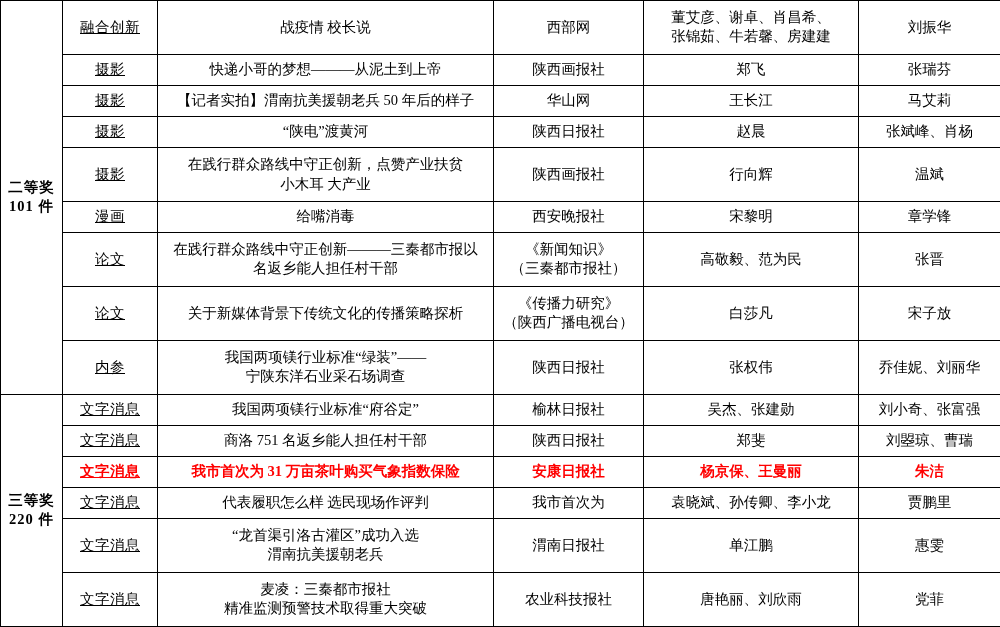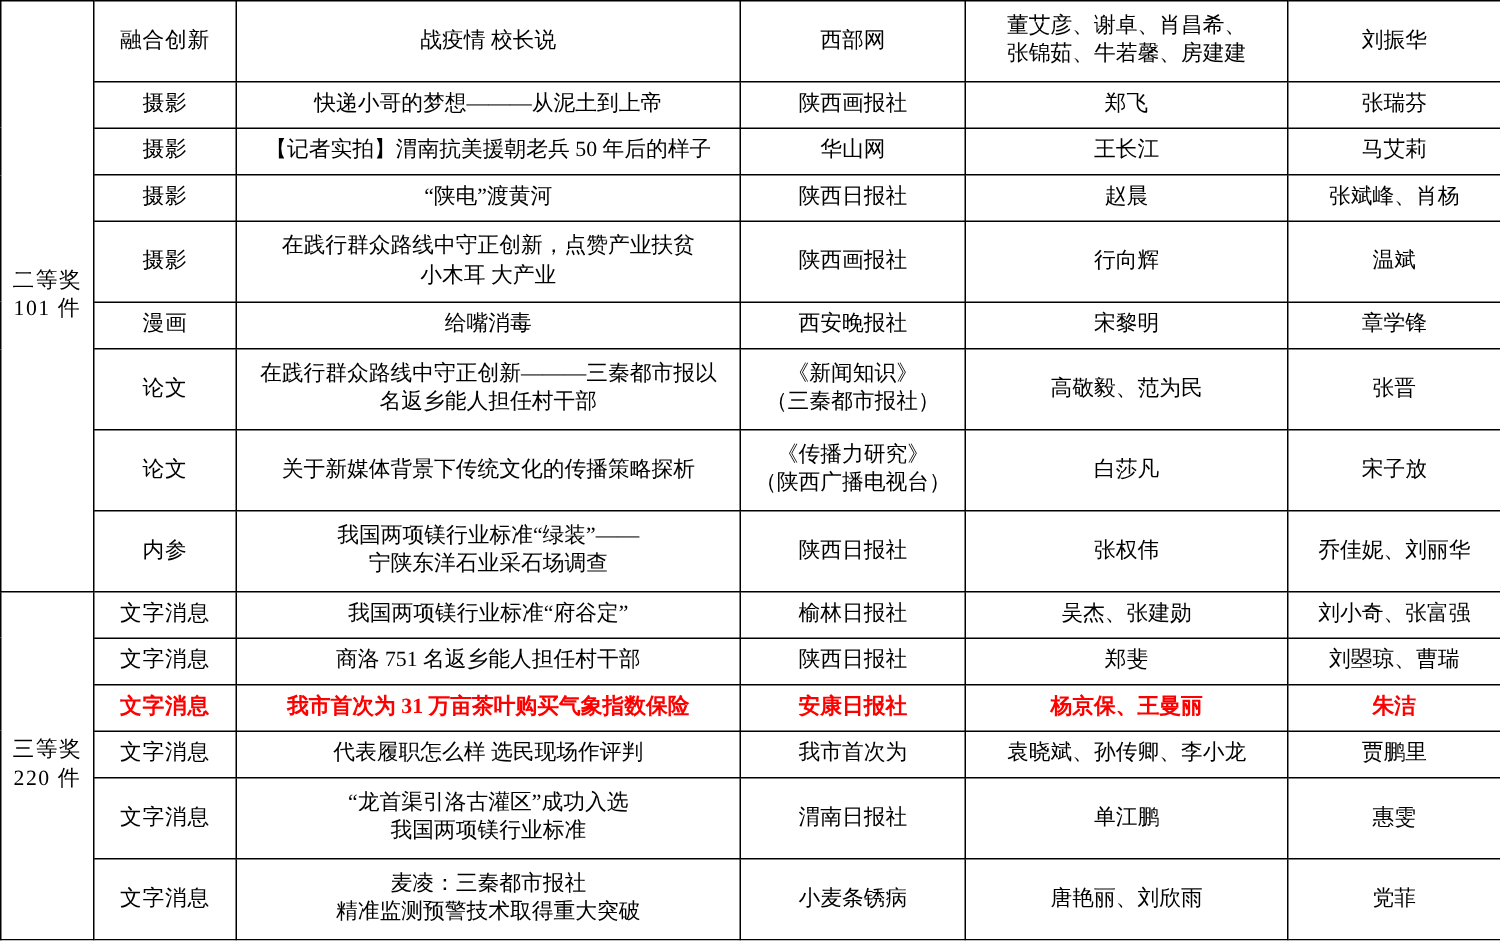"融合创新" .cat-cell { text-decoration: none -> underline }
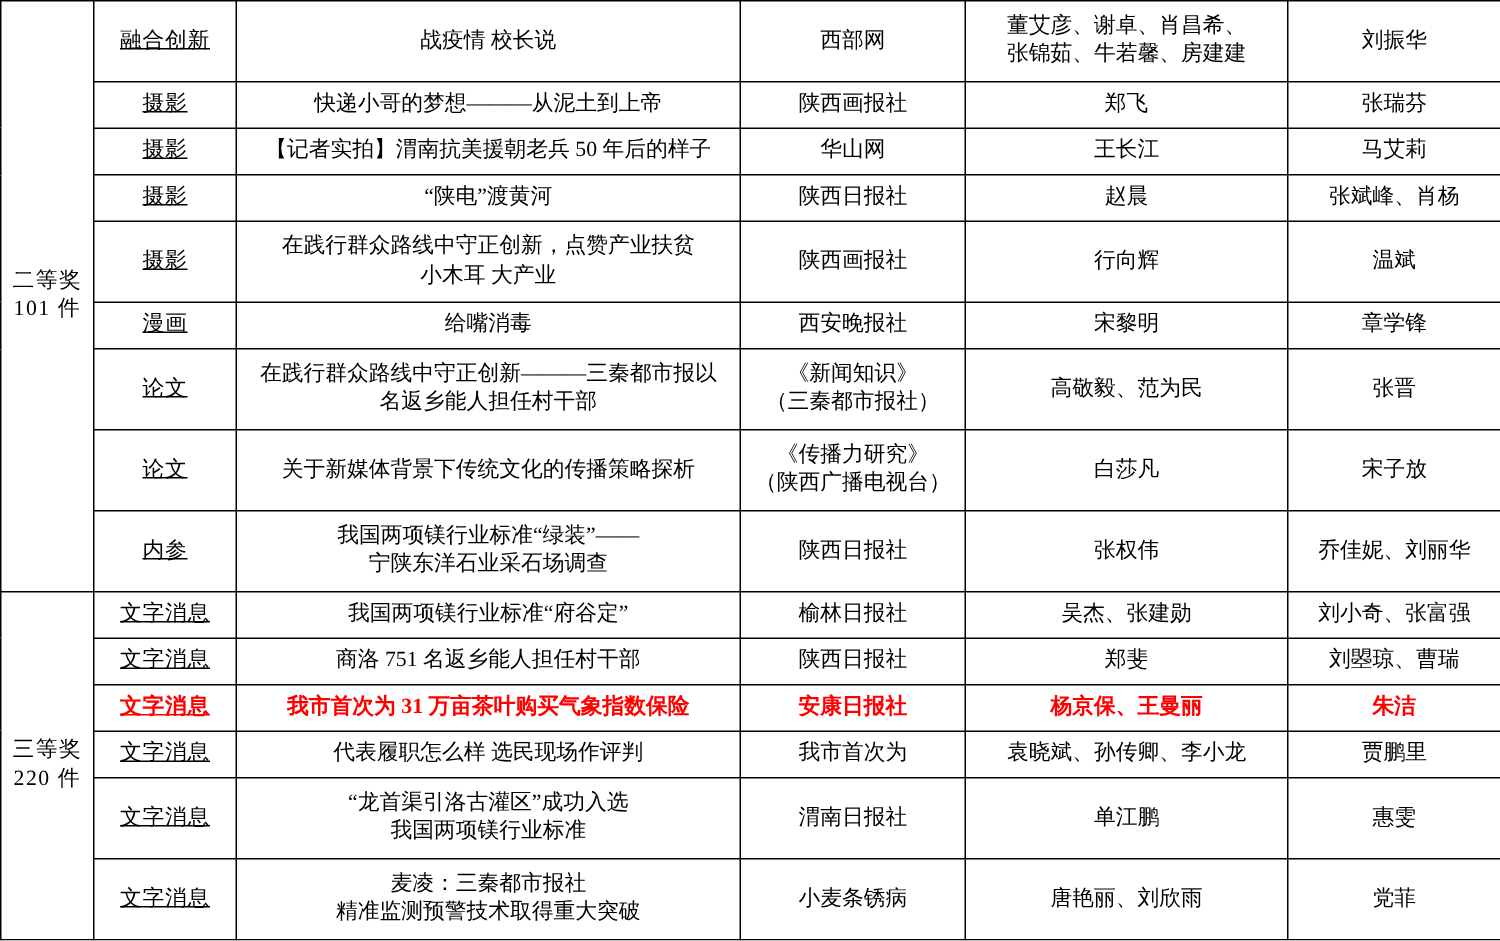"二等奖" .group-cell { font-weight: normal -> bold }
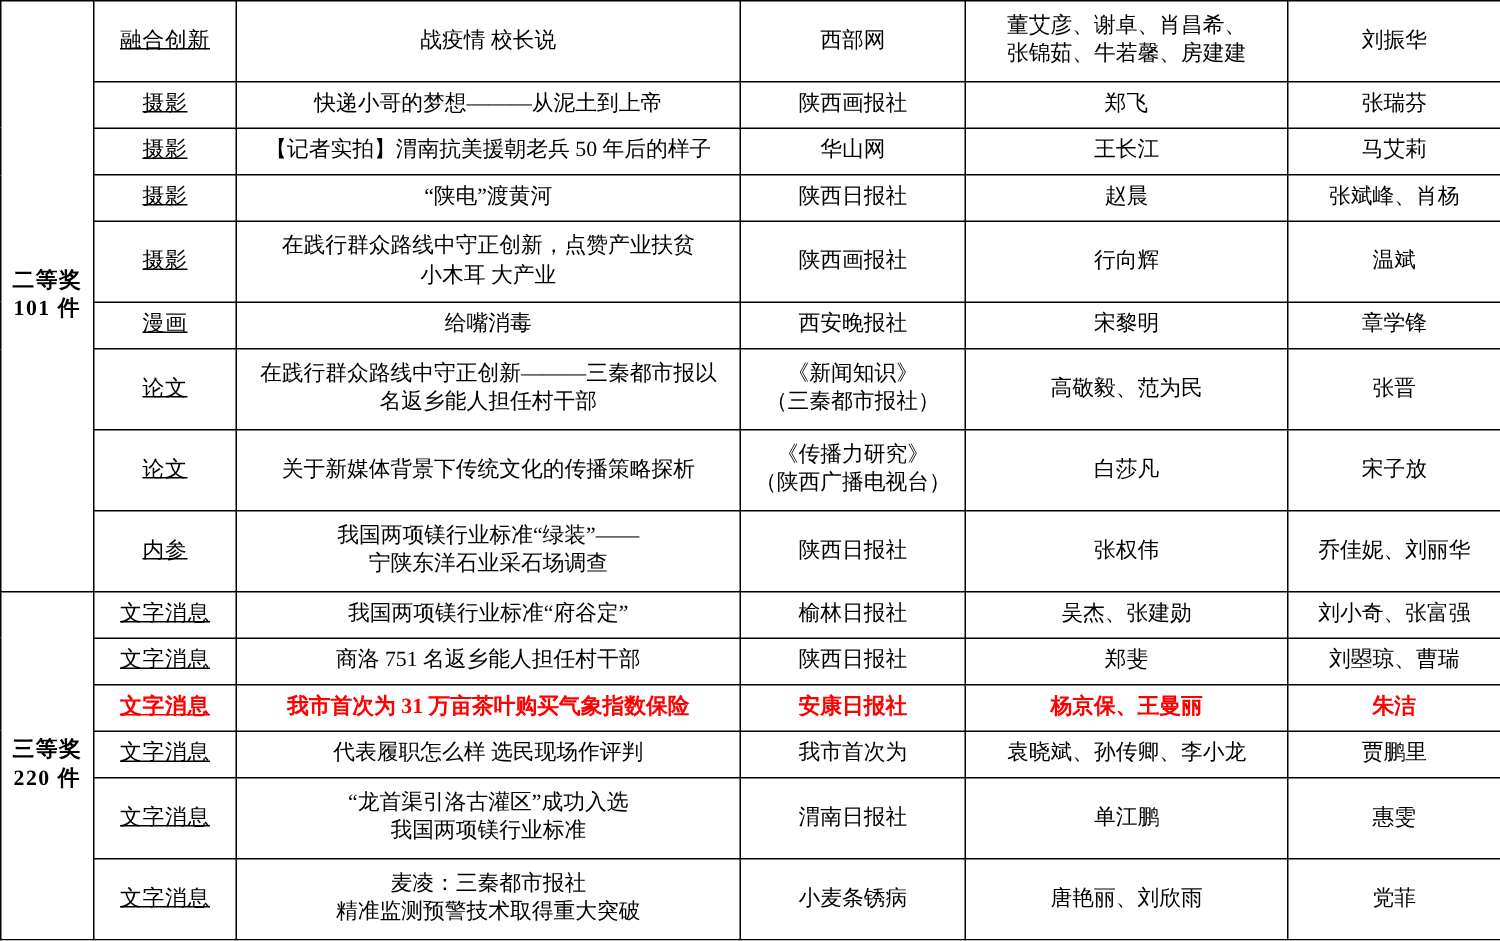"“龙首渠引洛古灌区”成功入选" td.multiline { text: 我国两项镁行业标准 -> 渭南抗美援朝老兵 }
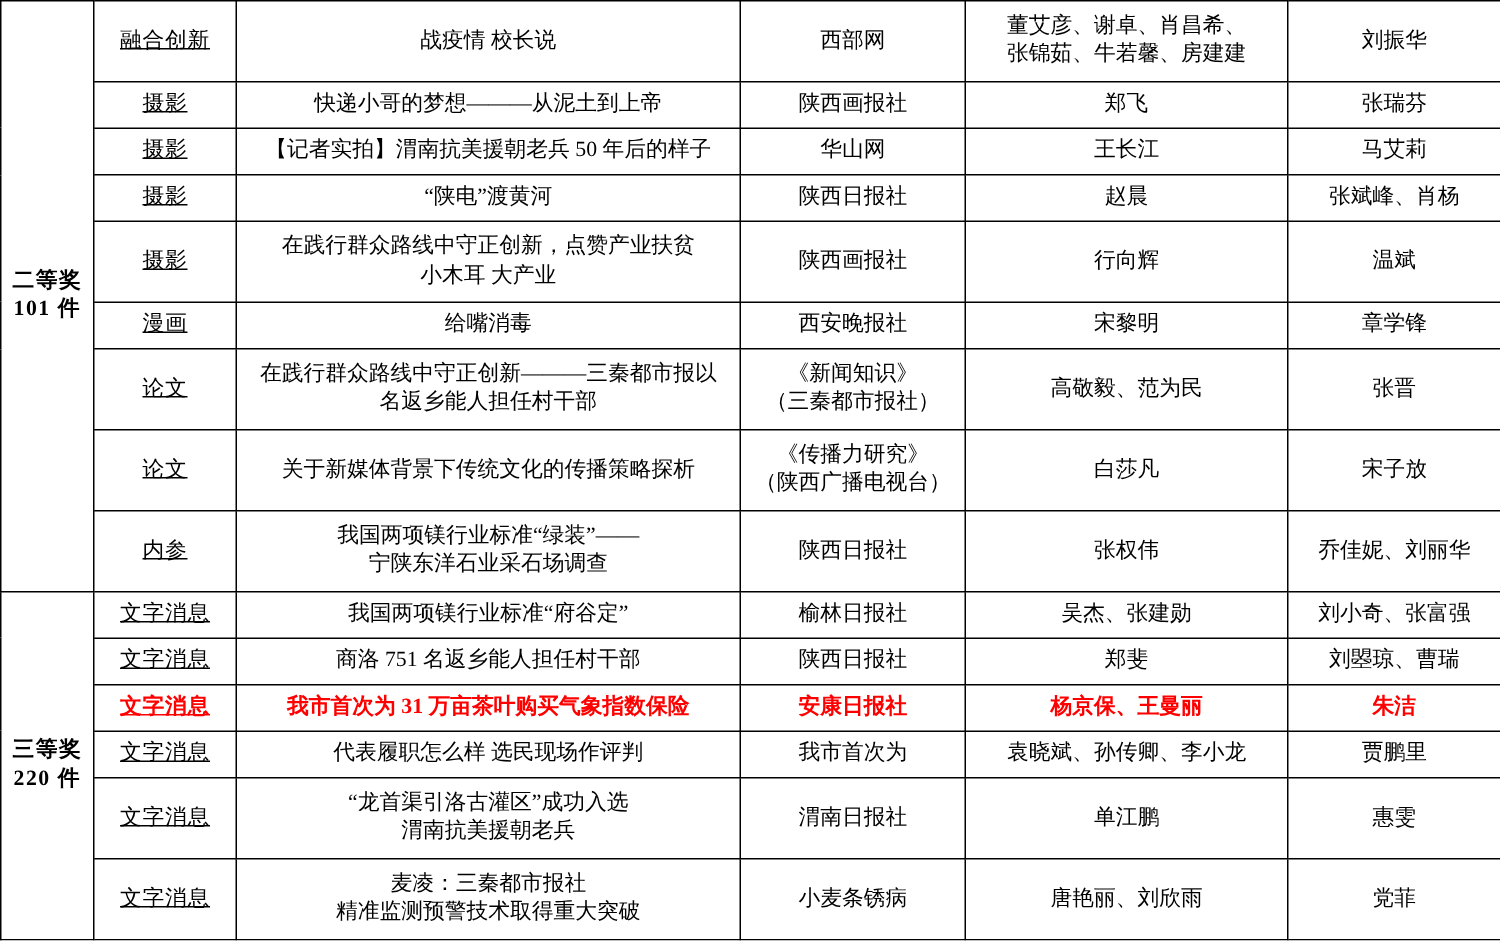"小麦条锈病" td.multiline { text: 小麦条锈病 -> 农业科技报社 }
